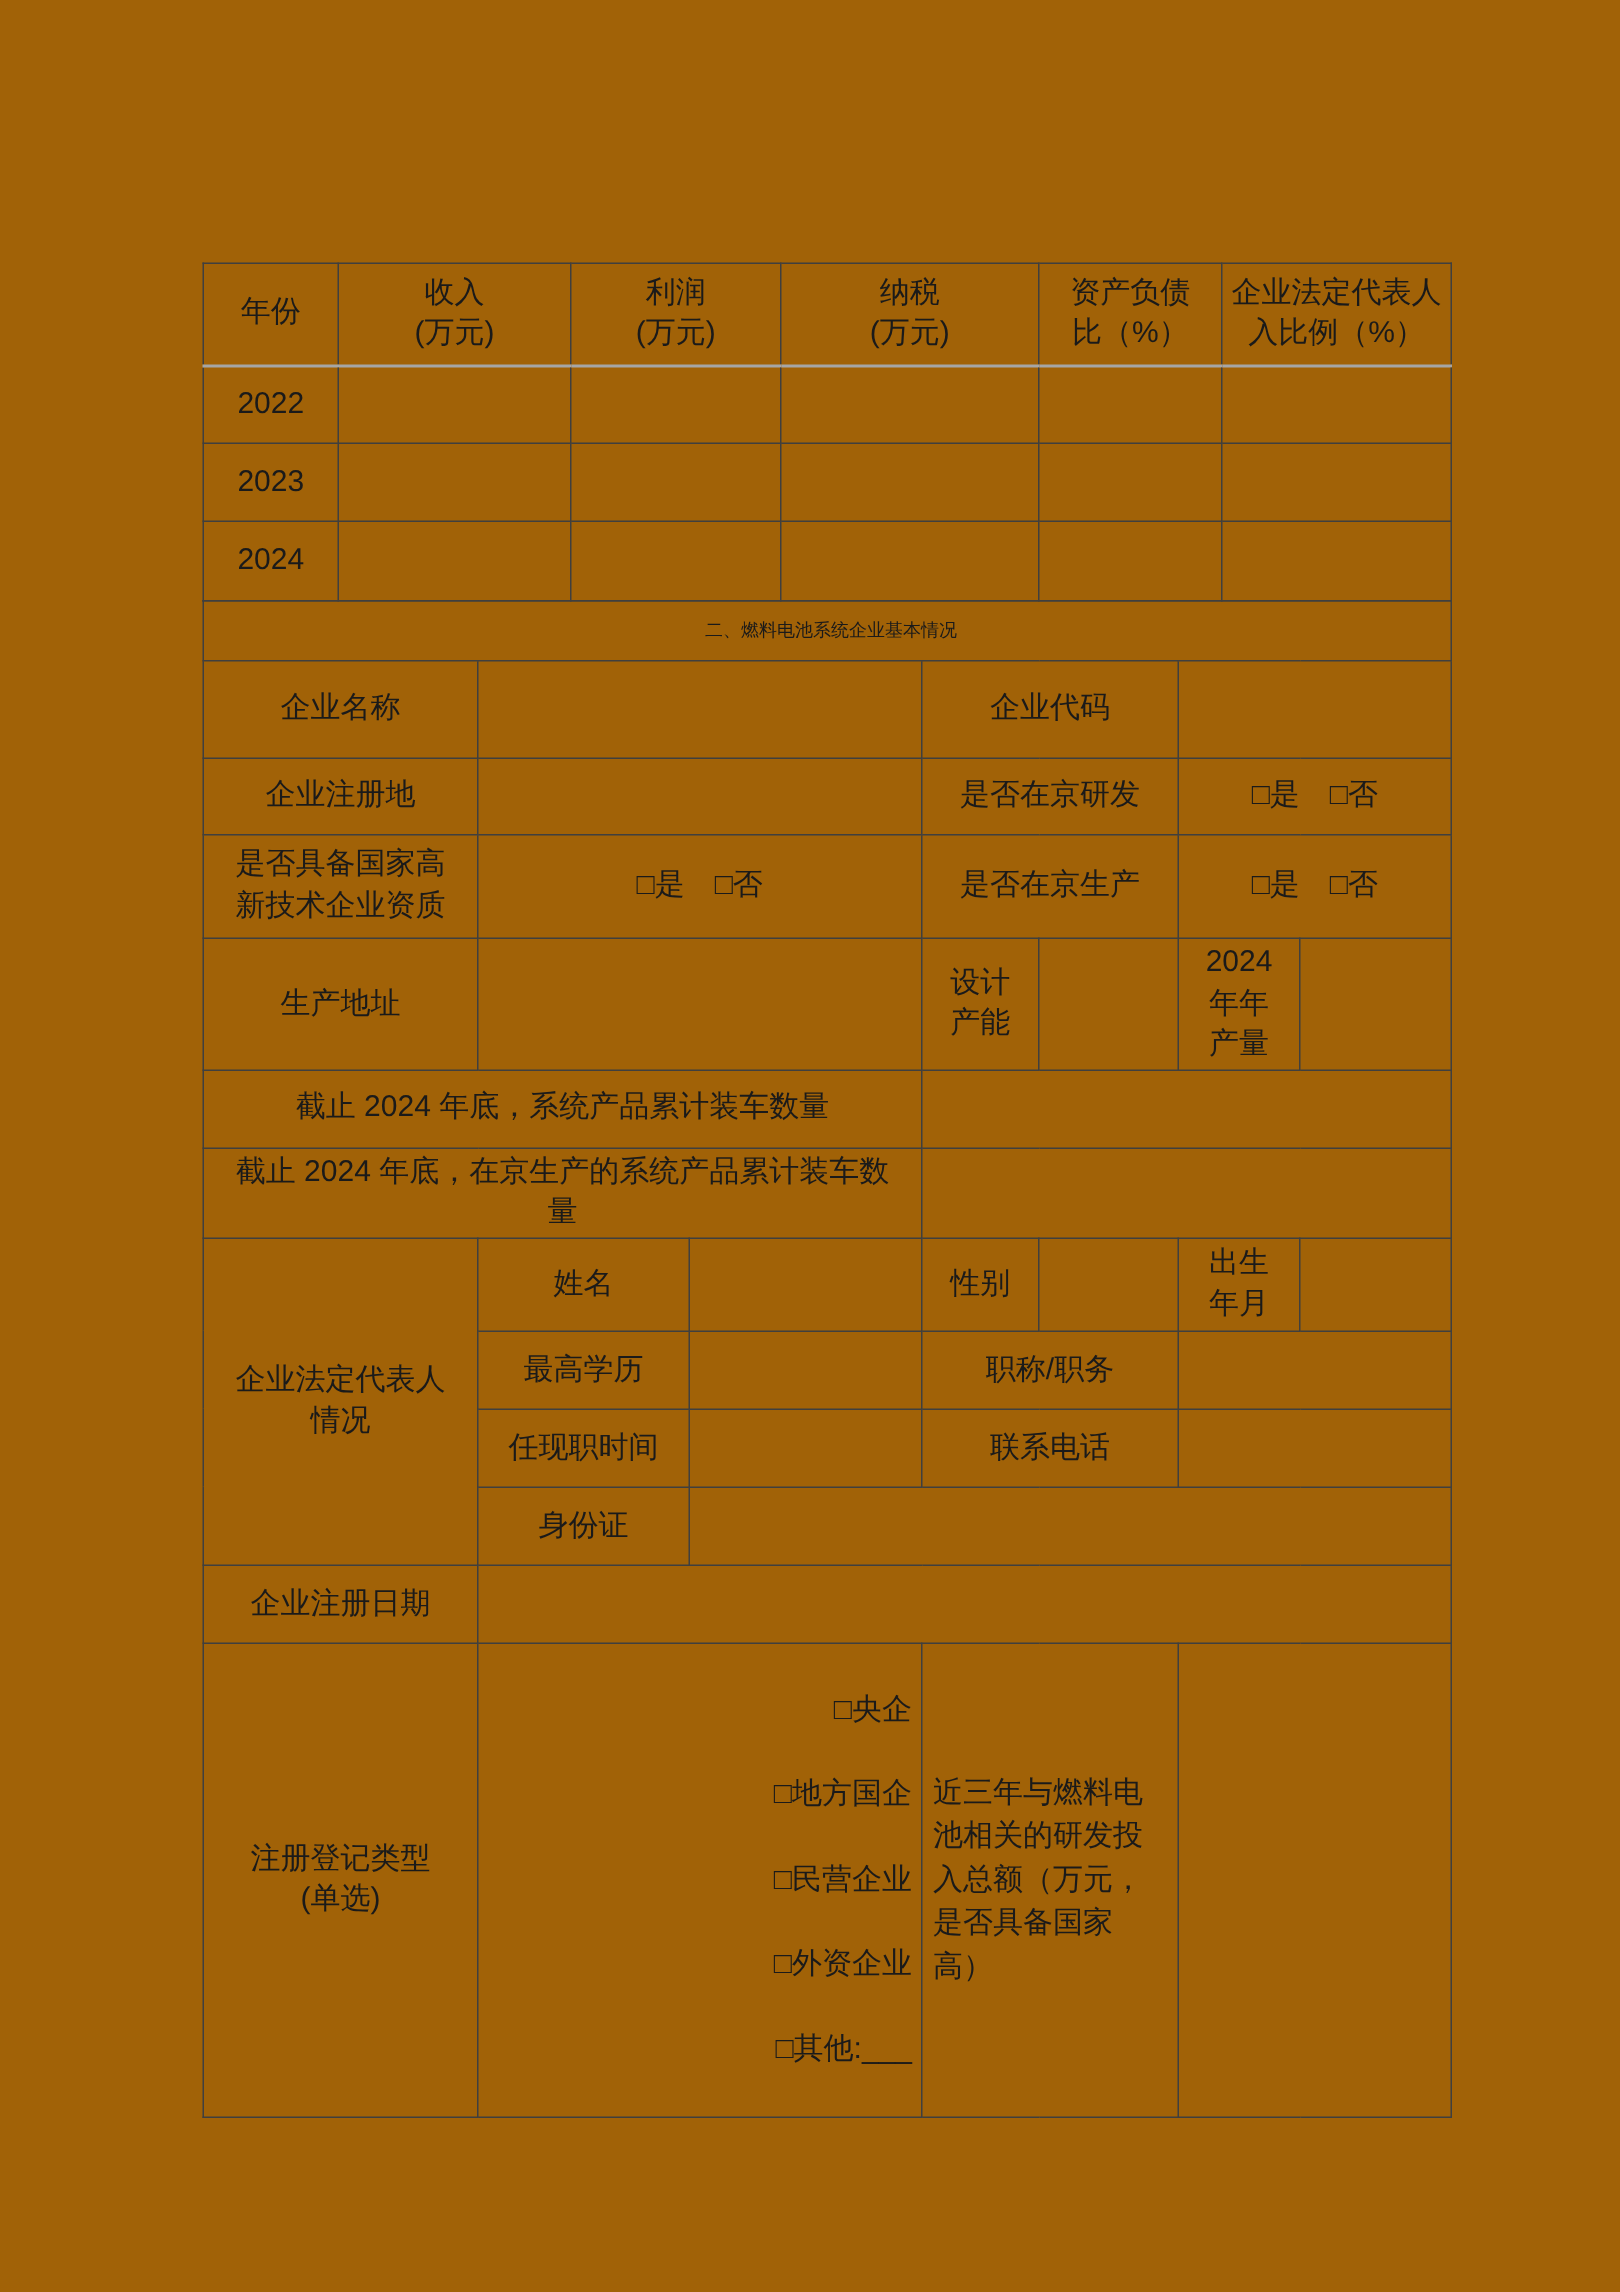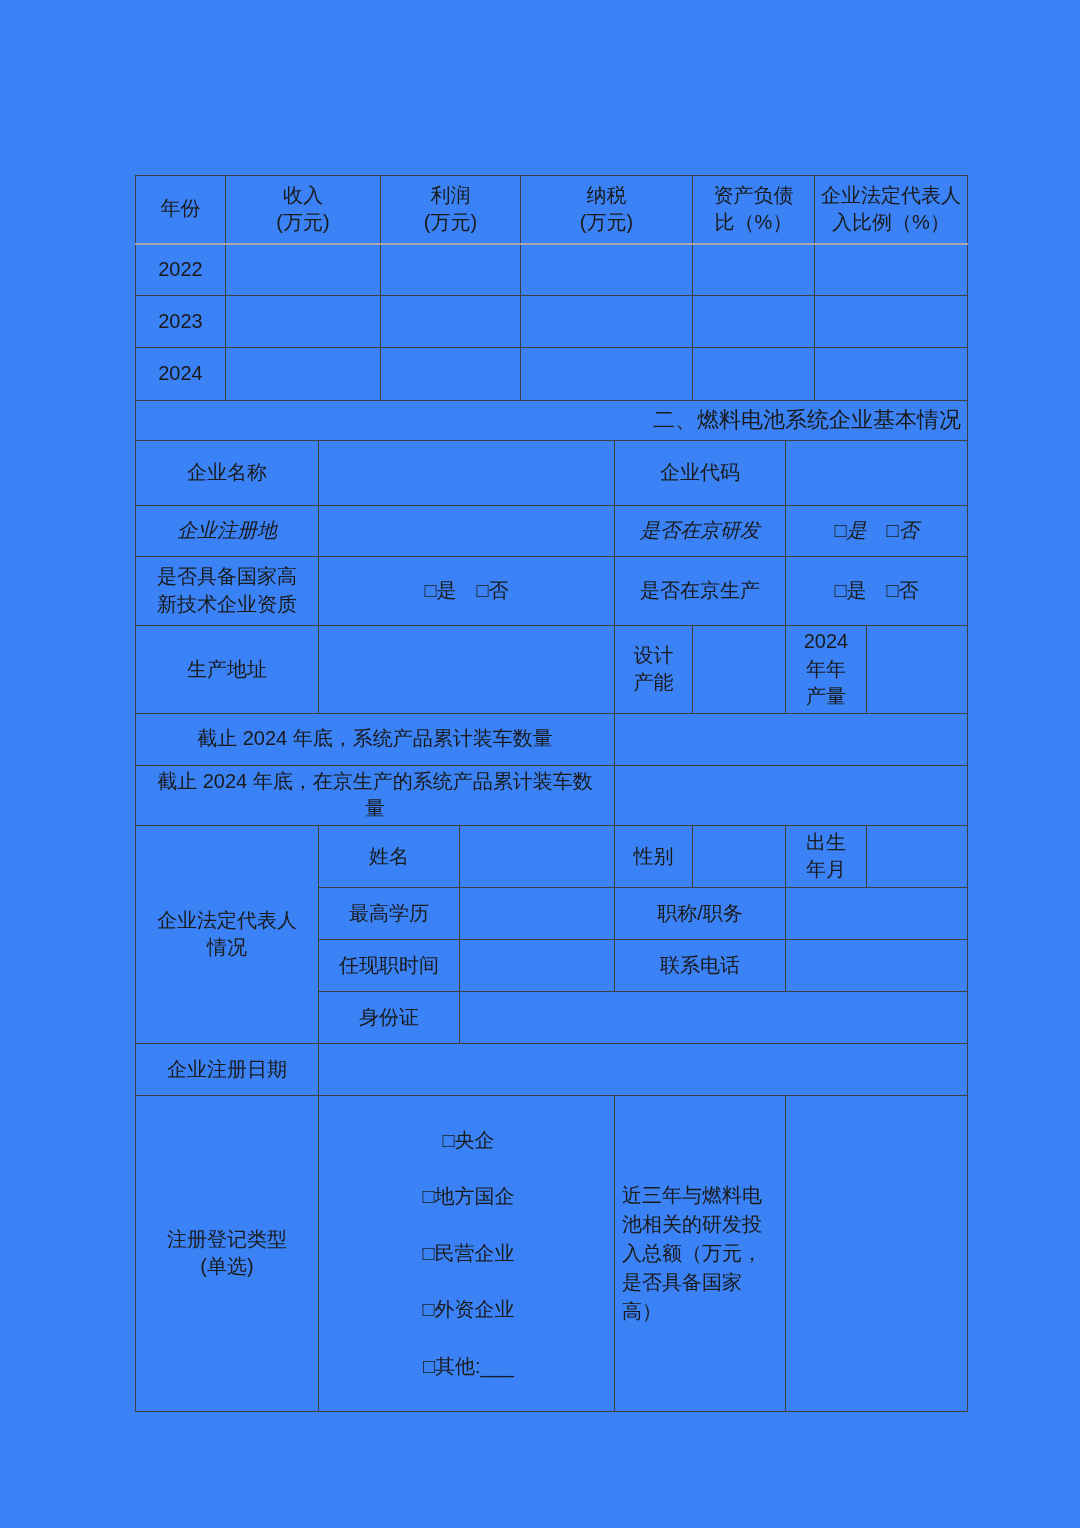"年份" .page { background: #3b82f6 -> #a16207 }
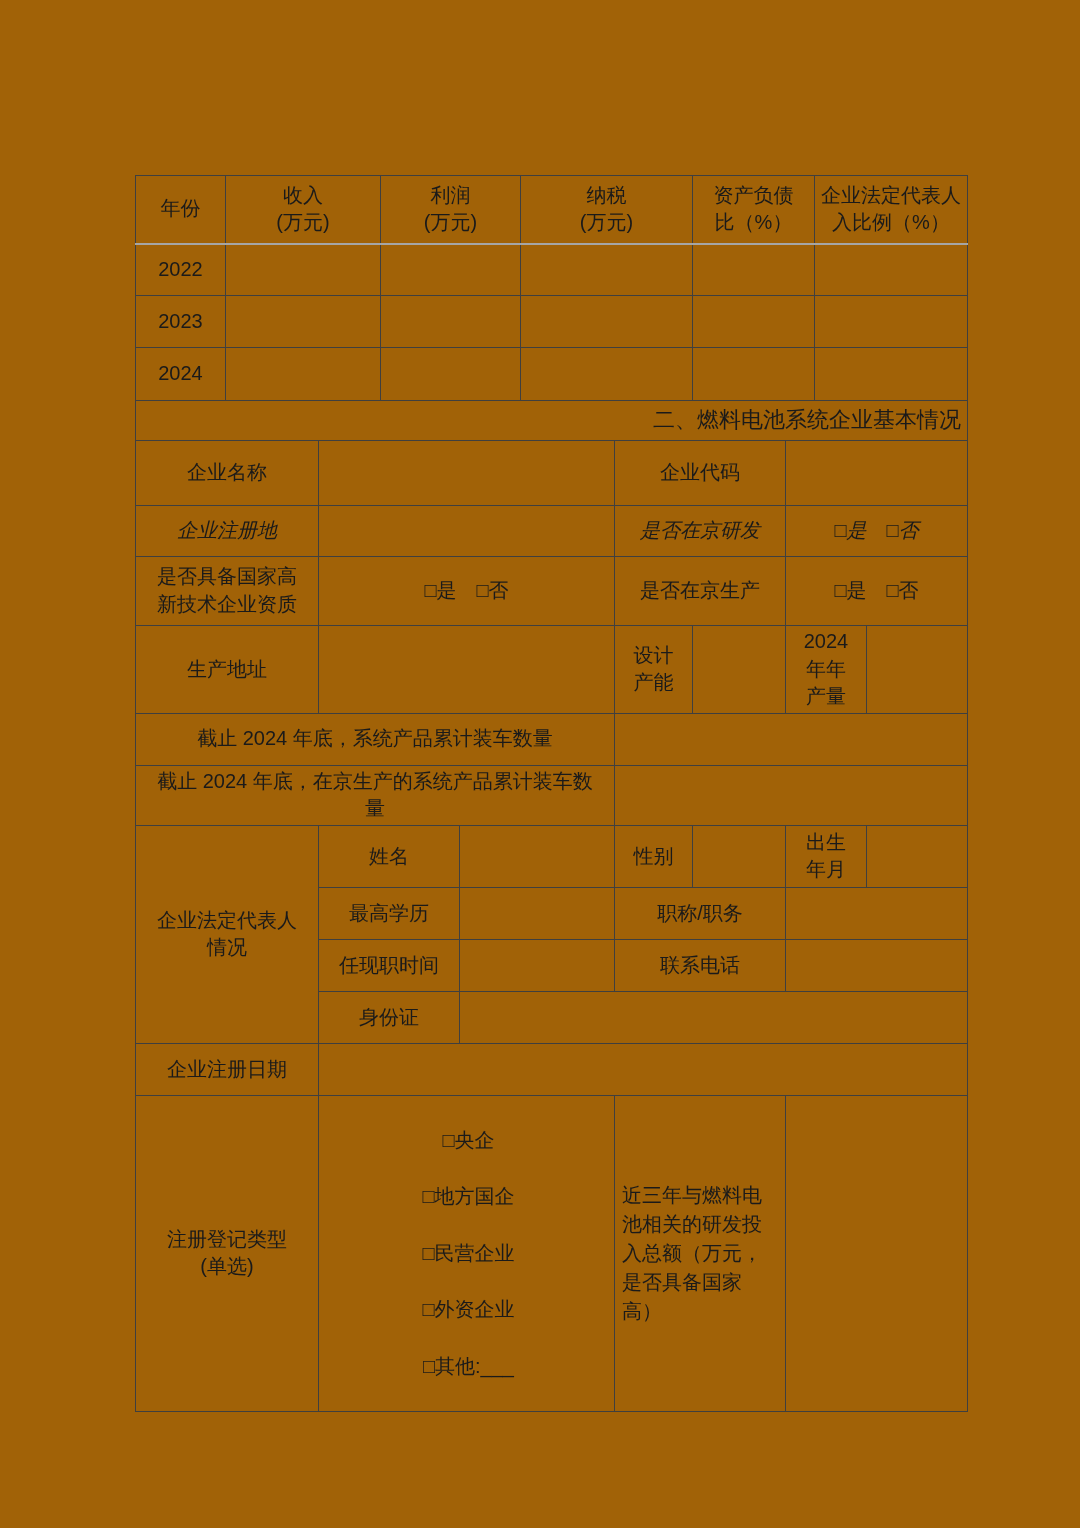"二、燃料电池系统企业基本情况" td.section-cell { font-size: 22px -> 12px; text-align: right -> center }
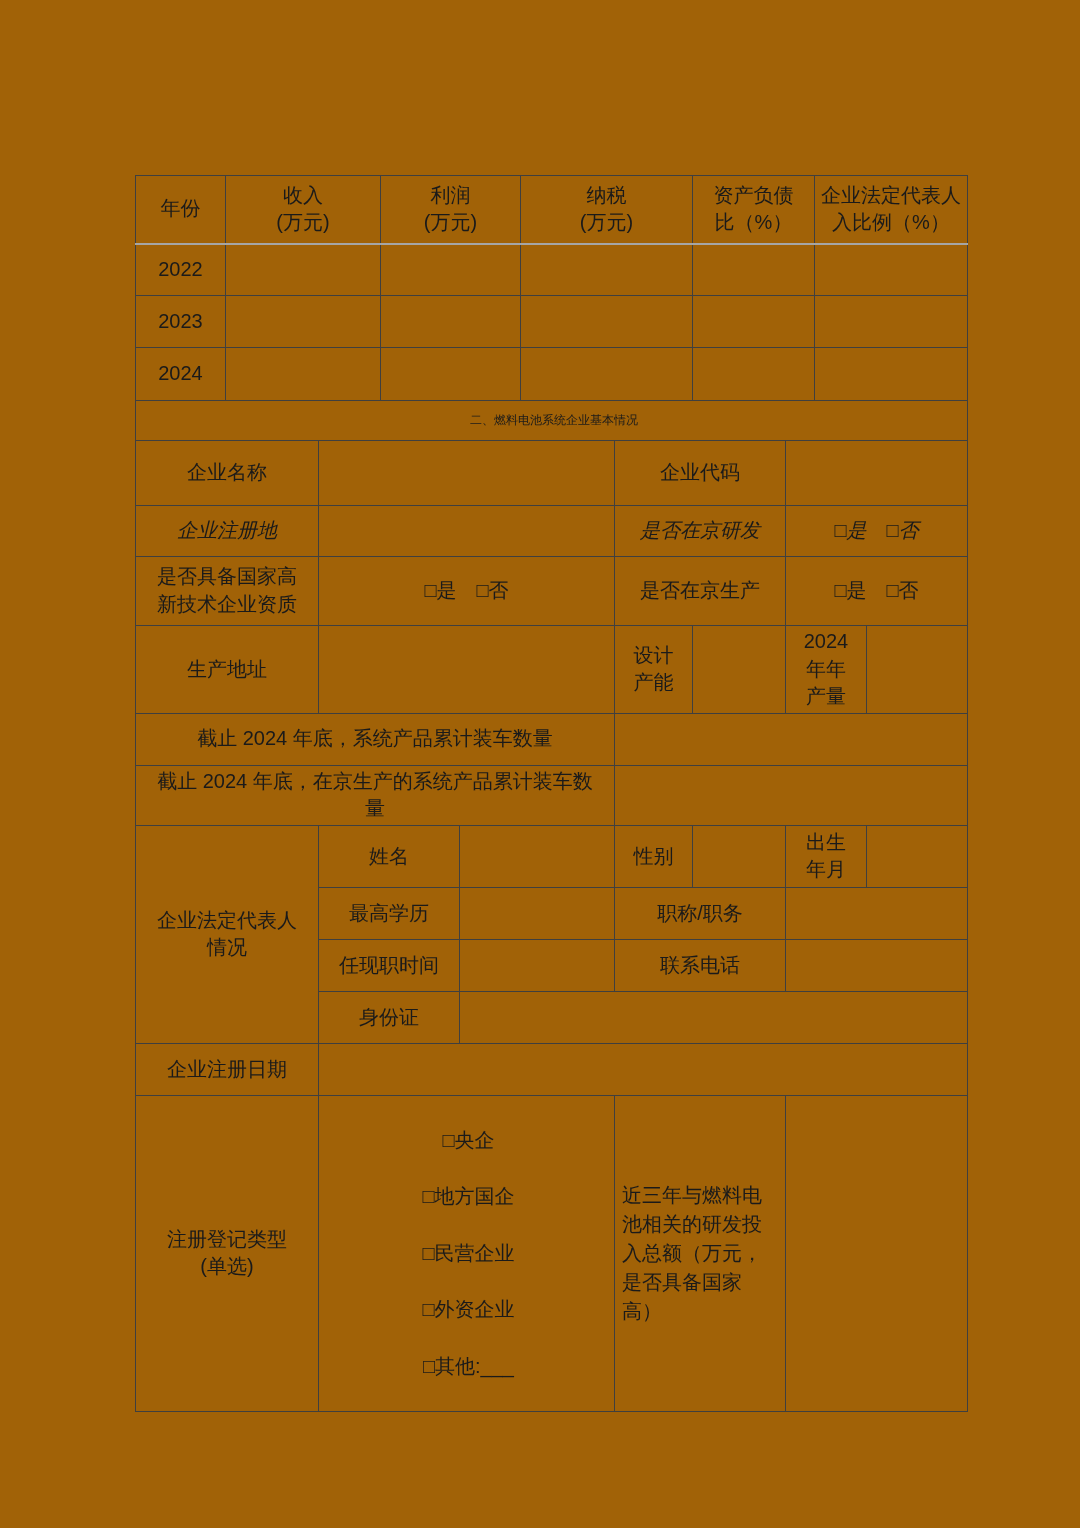"企业注册地" tr.h51 { font-style: italic -> none }
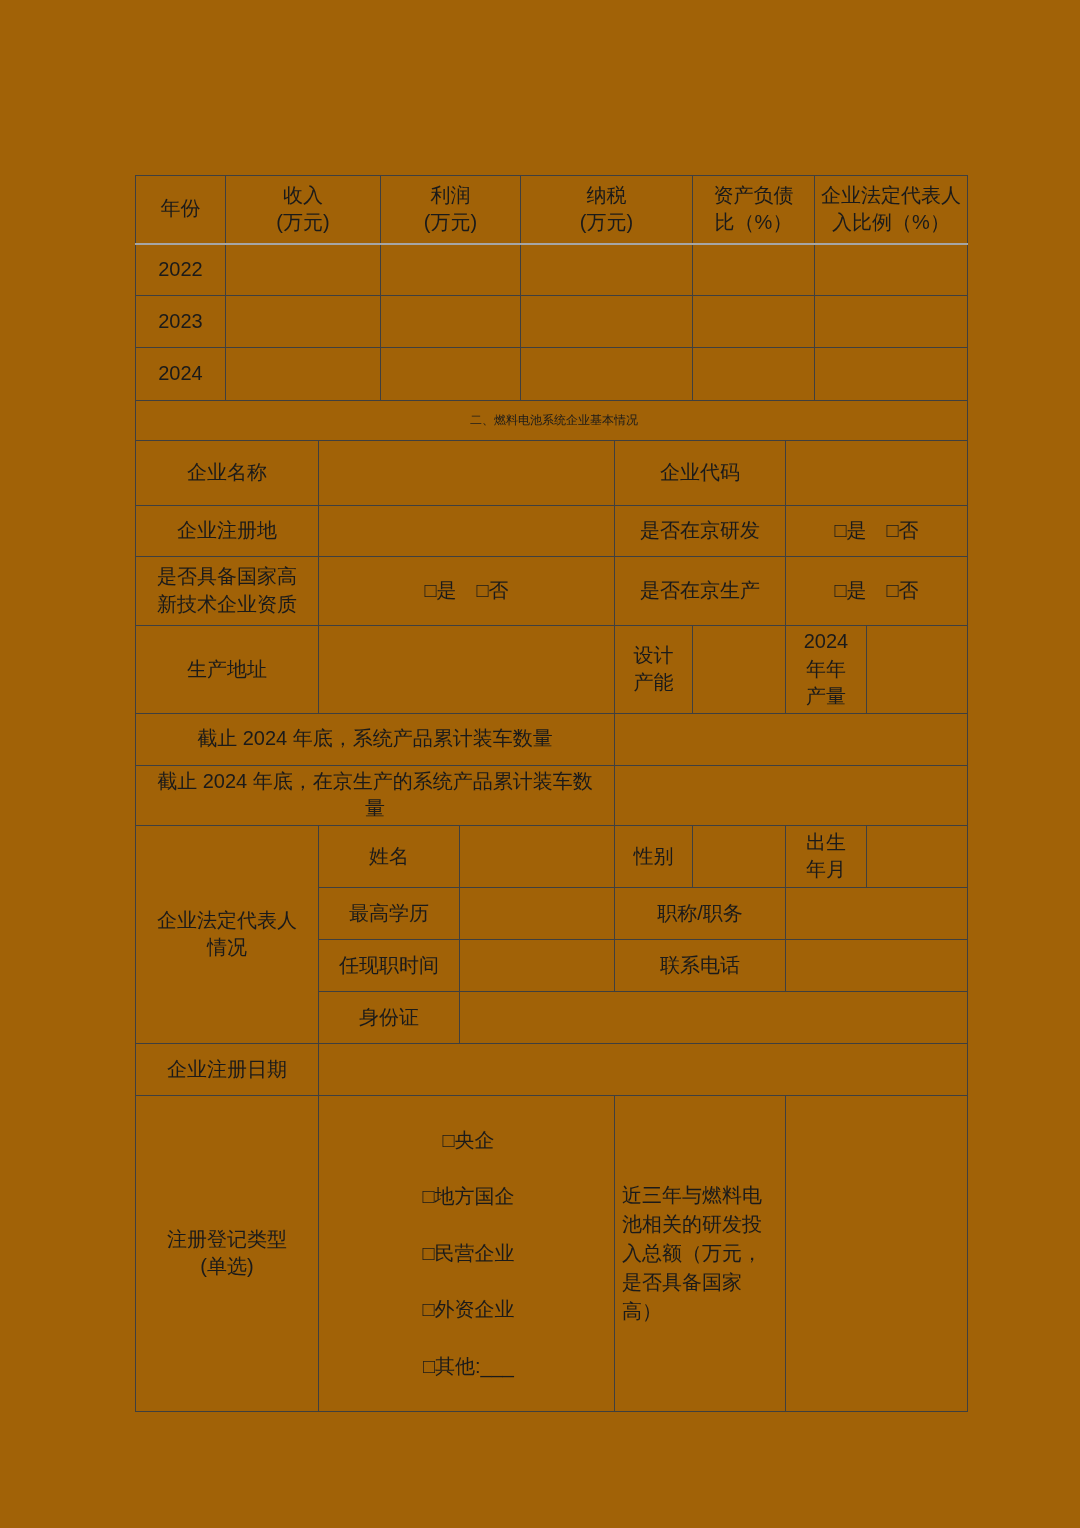"□央企" td.opts-cell { text-align: center -> right }
